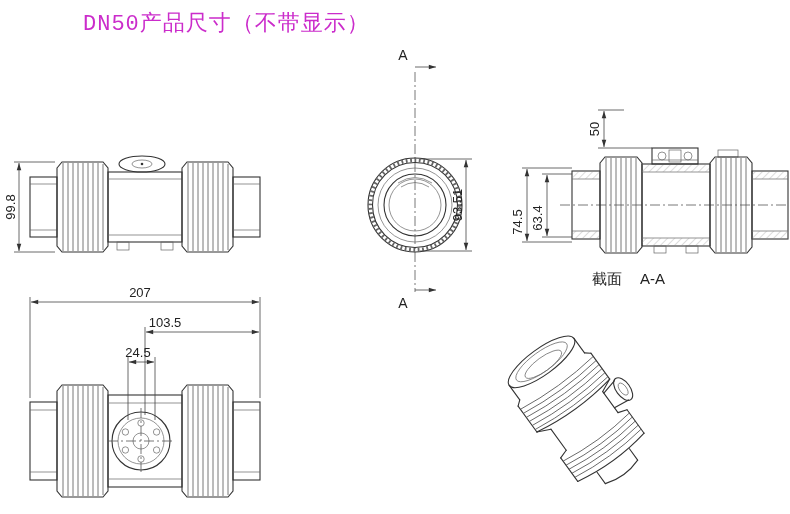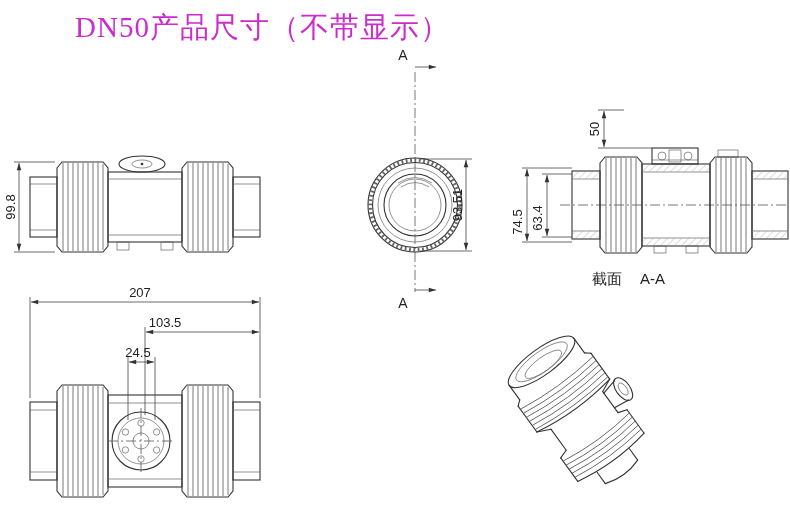"DN50产品尺寸（不带显示）" .title { font-family: Liberation Serif, serif -> Liberation Mono, monospace; font-size: 29px -> 22px; left: 75px -> 83px }
